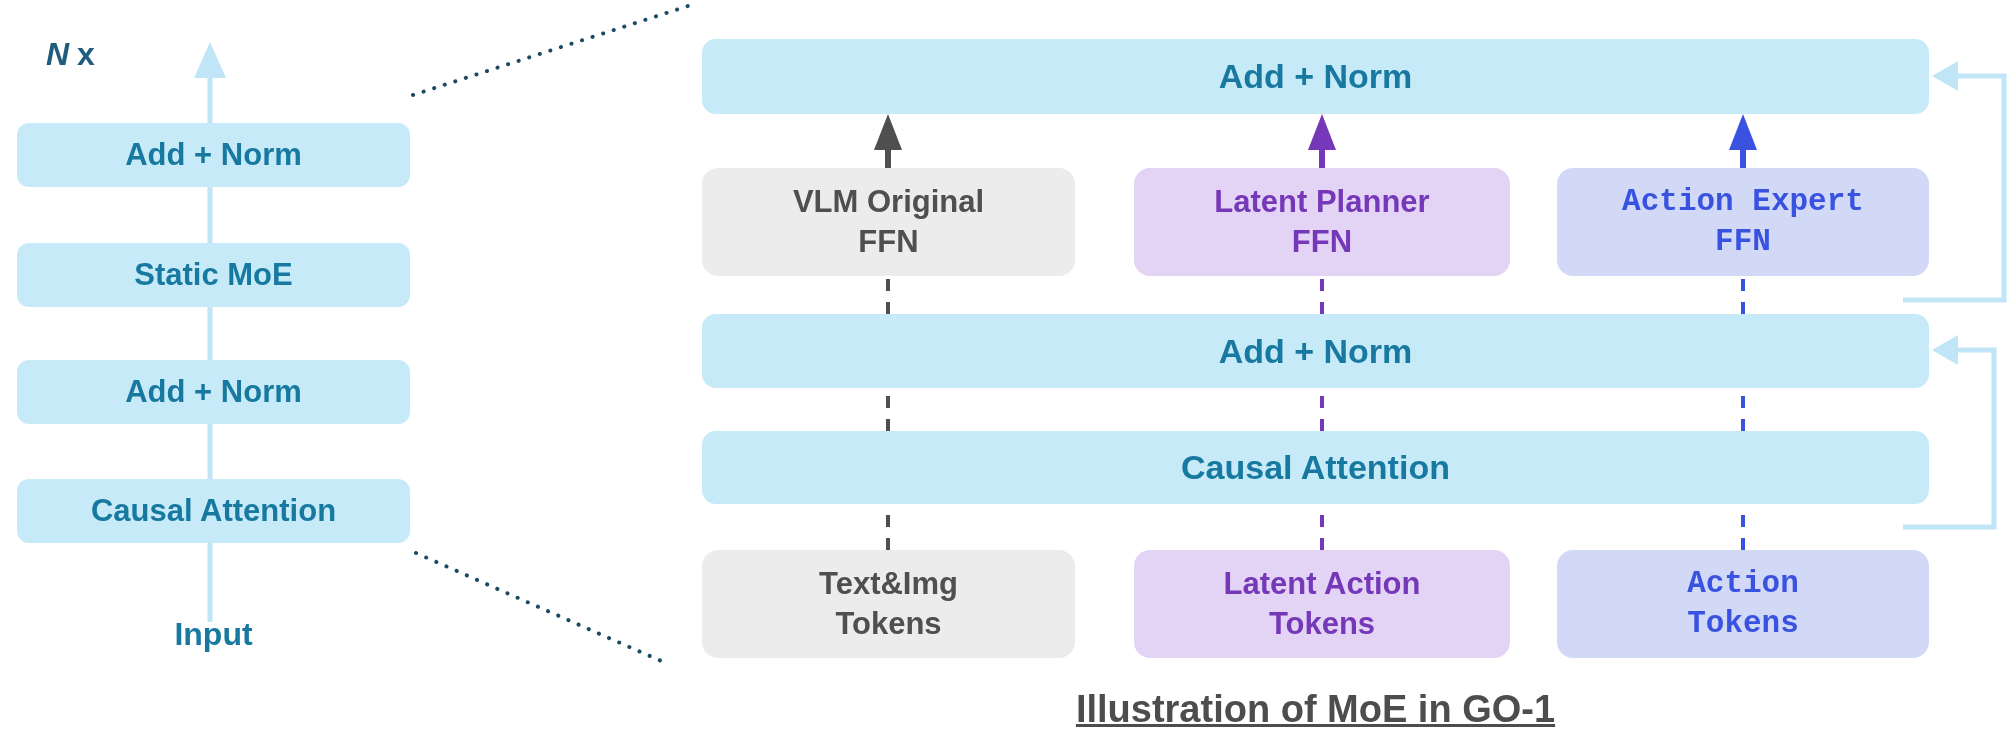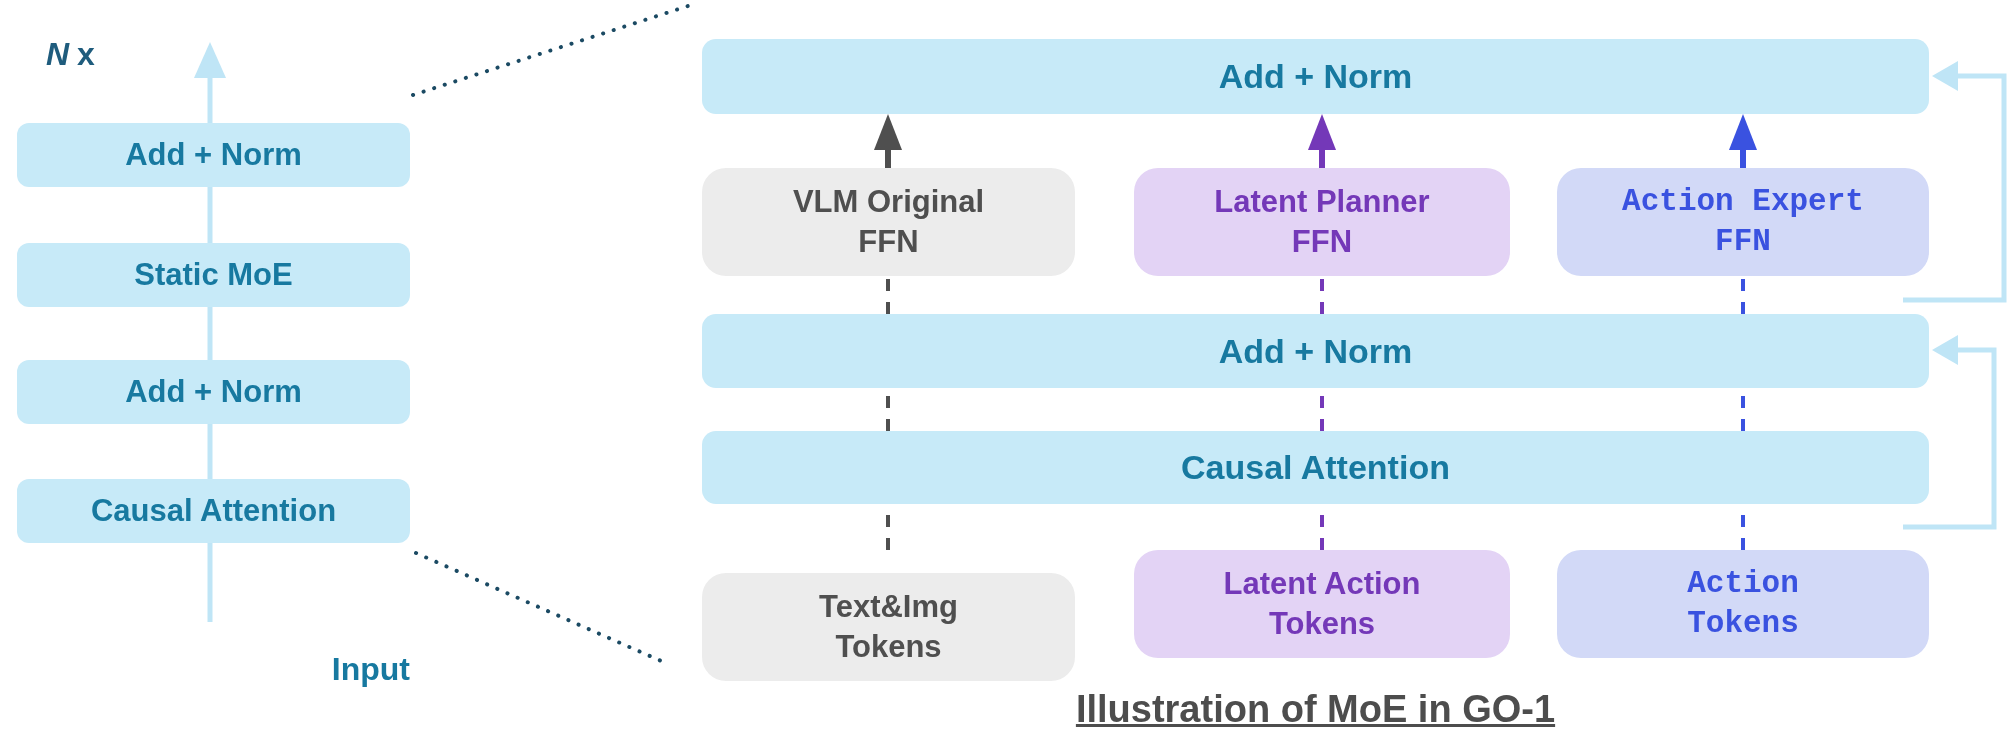"VLM Original" .box2 { border-radius: 24px -> 16px }
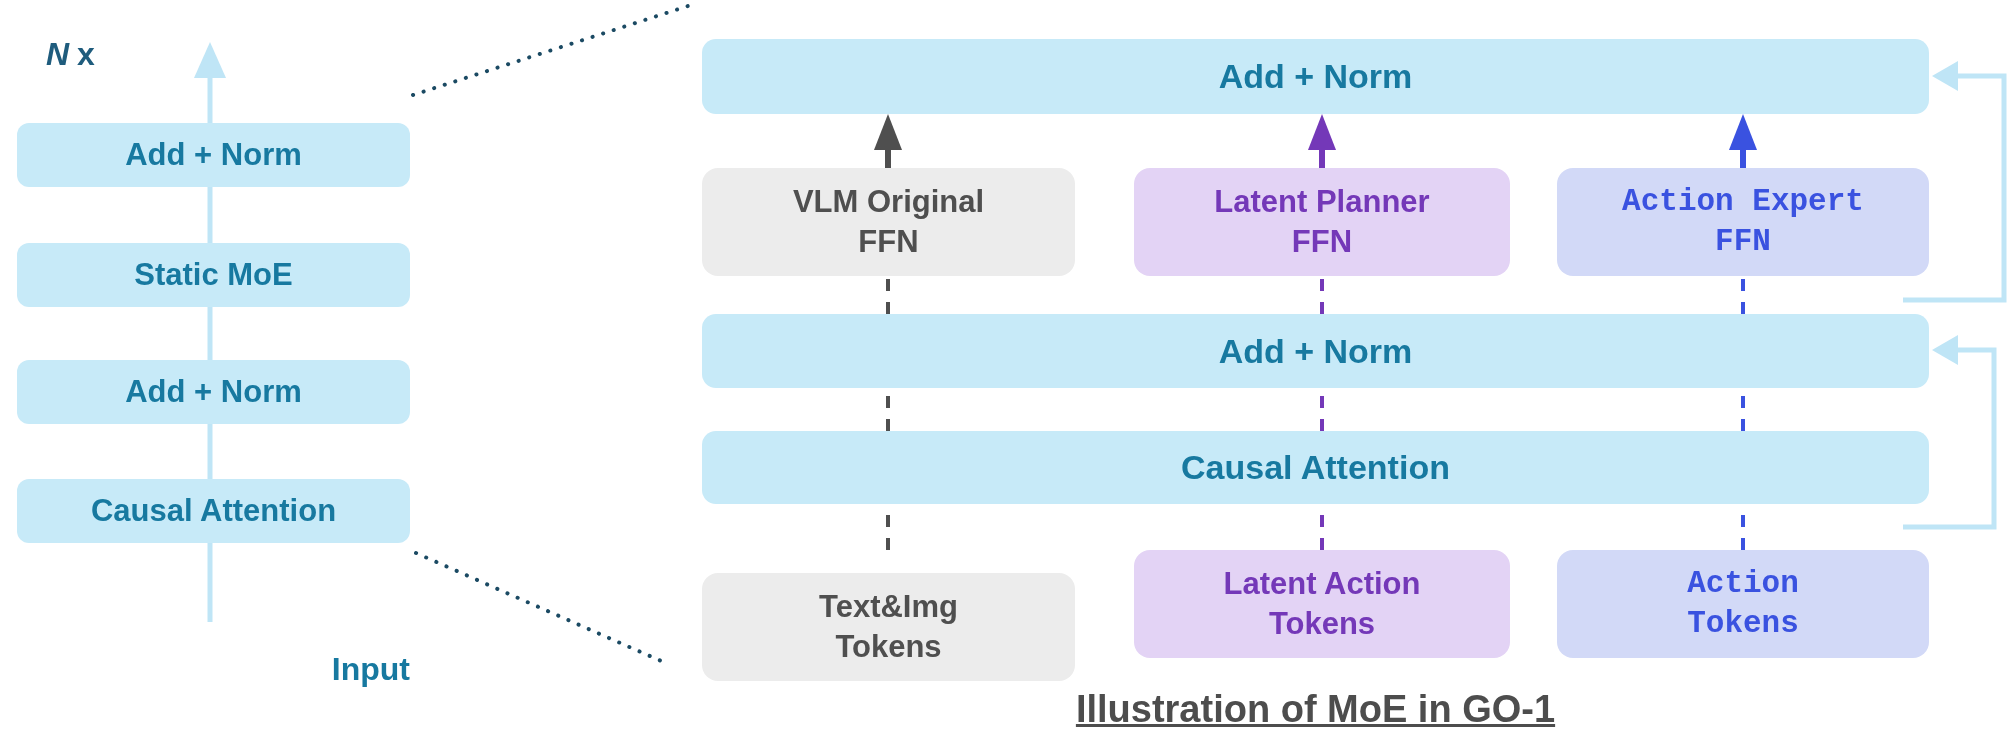"Text&Img" div.abs { top: 573px -> 550px }
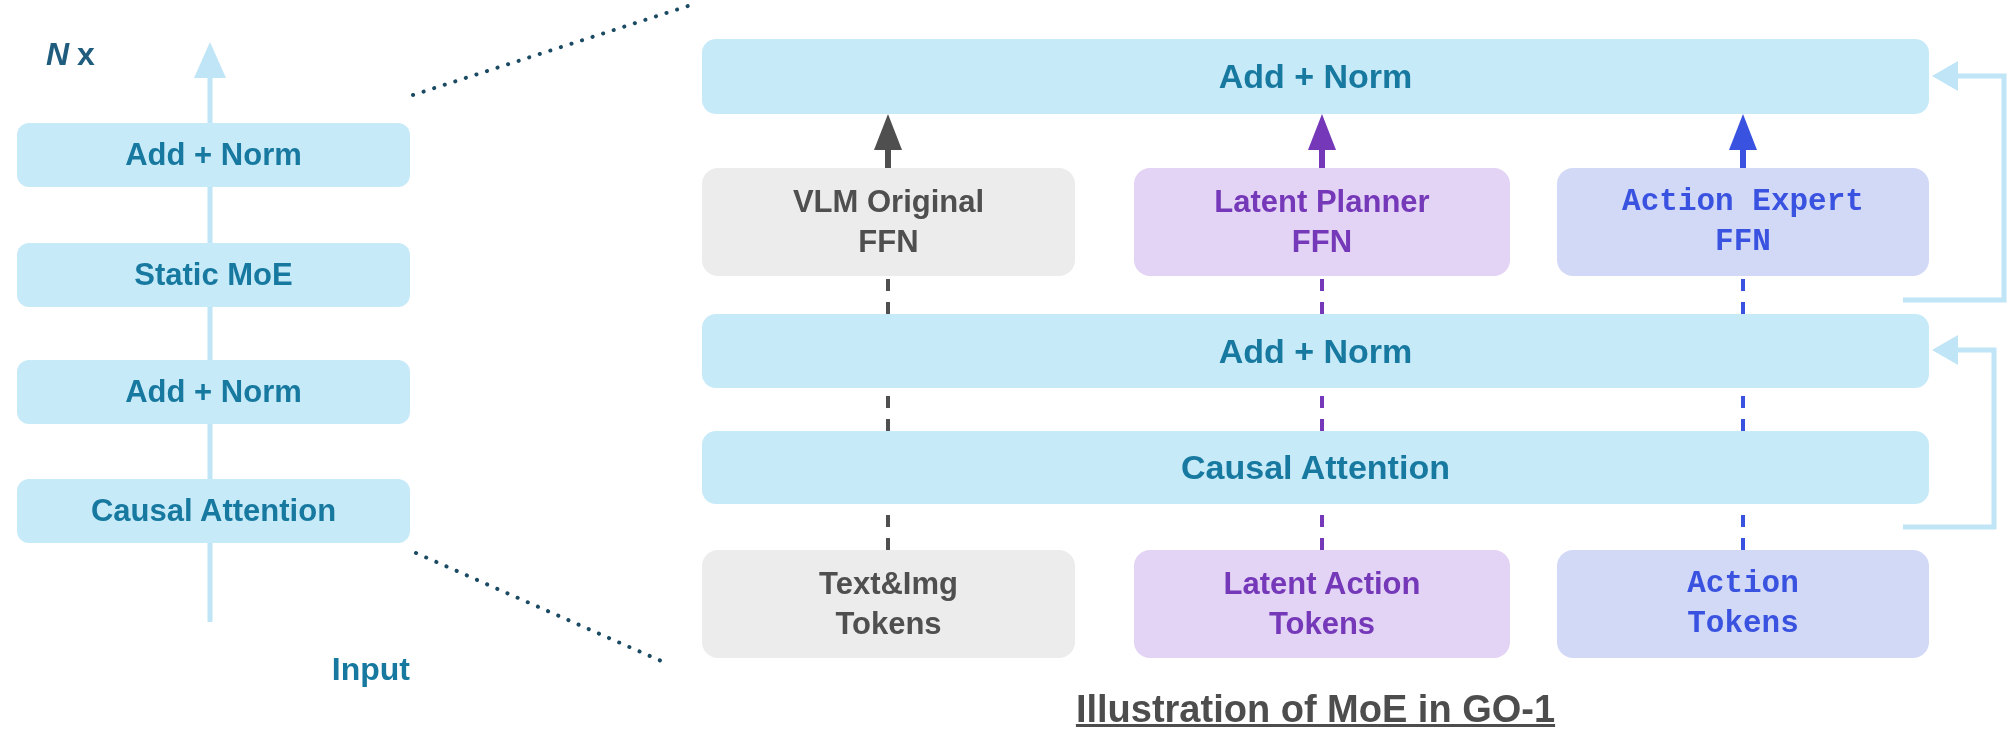"Input" .input-label { margin-top: 35px -> none; text-align: right -> center }
